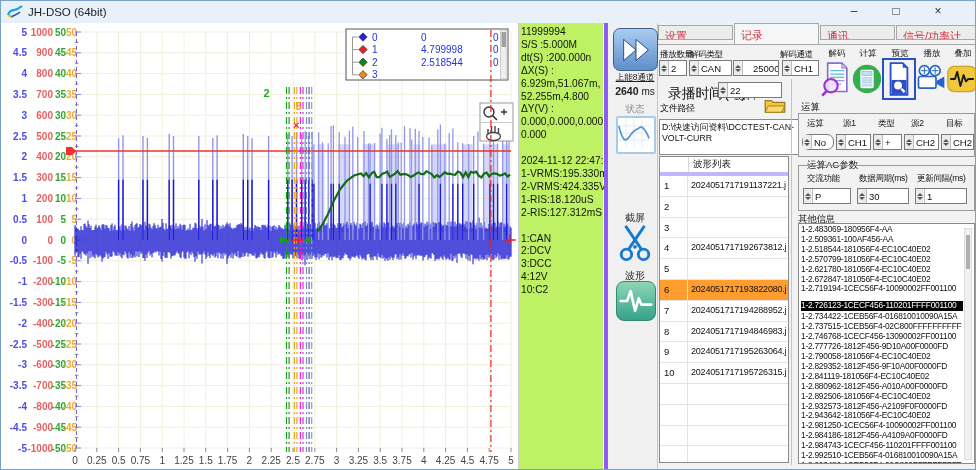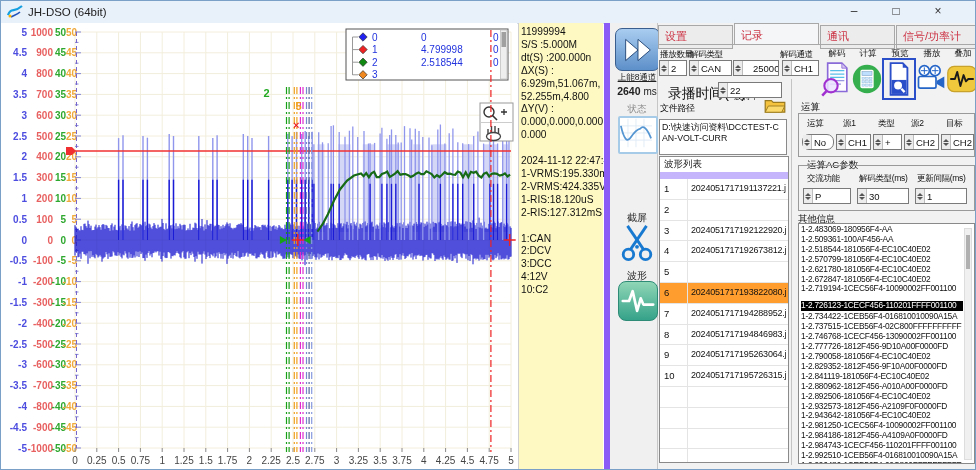"11999994" #info-panel { background: #fef9c3 -> #bef264 }
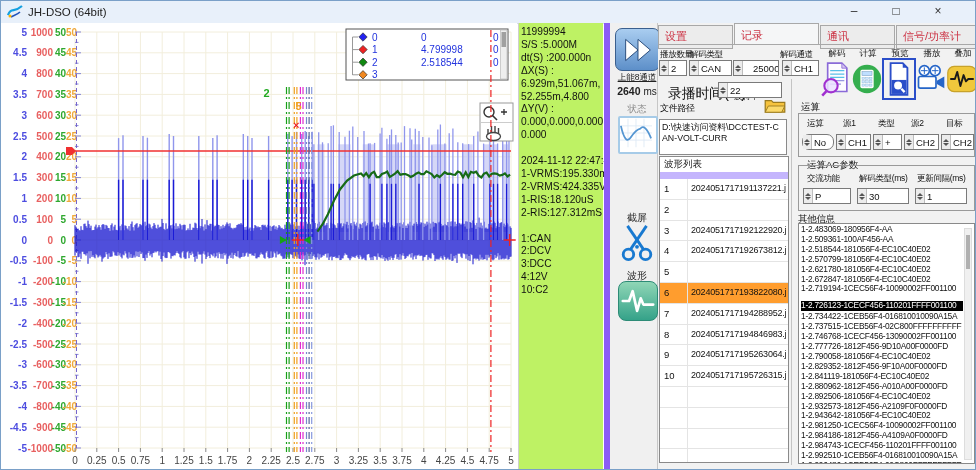"设置" .tab { height: 24px -> 15px }
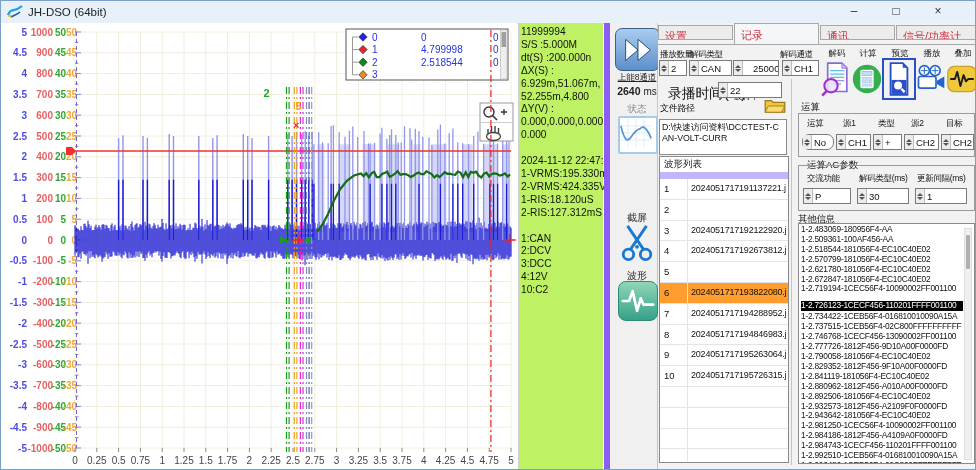"上能8通道" #toolbar-col { border-left: 6px solid #8b5cf6 -> 4px solid #8b5cf6 }
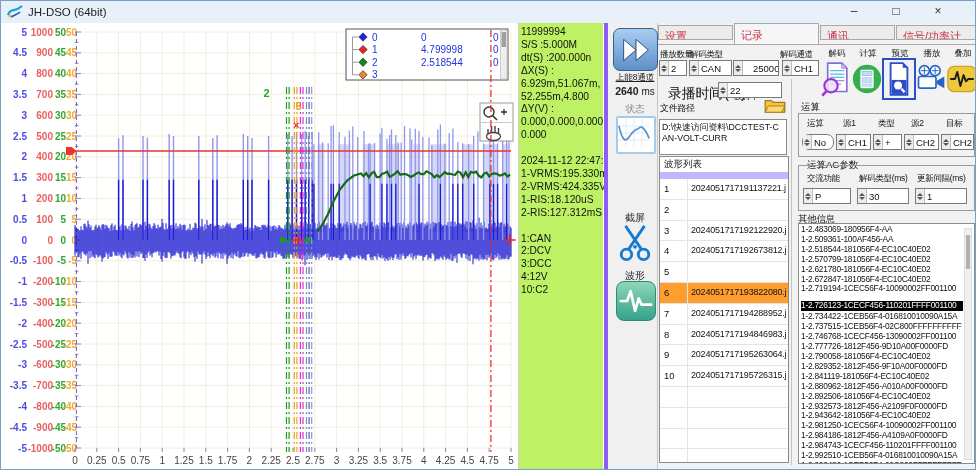"D:\快速访问资料\DCCTEST-CAN-VOLT-CURR" #filepath-box { width: 128px -> 140px }
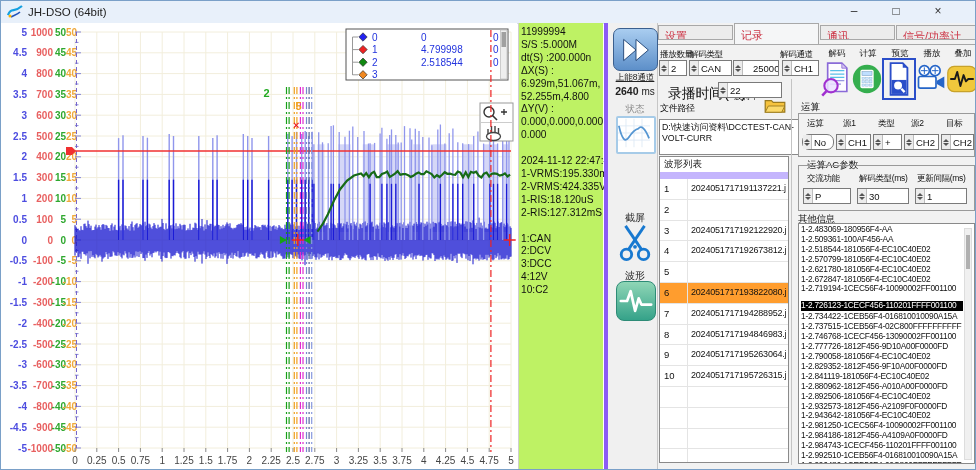"波形列表" .wt-header { border-bottom: 7px solid #c4b5fd -> 4px solid #c4b5fd; flex-direction: column -> none }
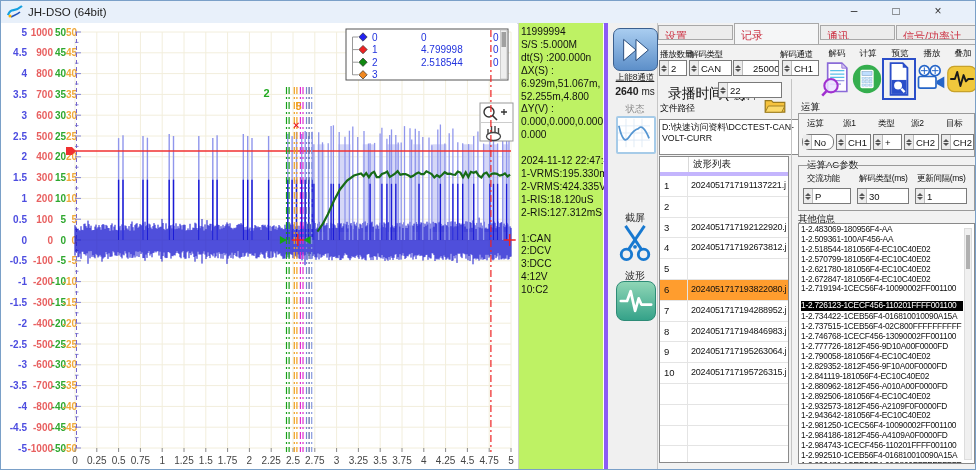"解码类型(ms)" span.lbl { text: 解码类型 -> 数据周期 }
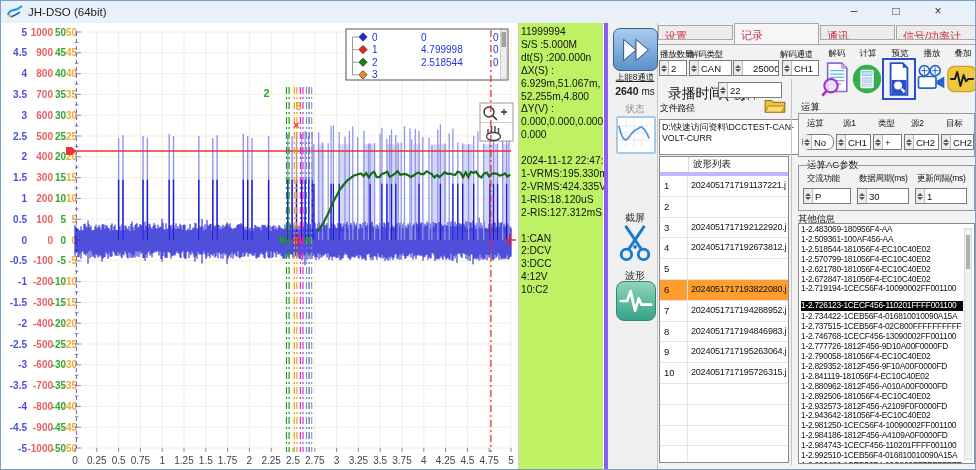"2024051717192122920.j" div.c2 { html: <div>2024051717192122920.j</div> -> none }
